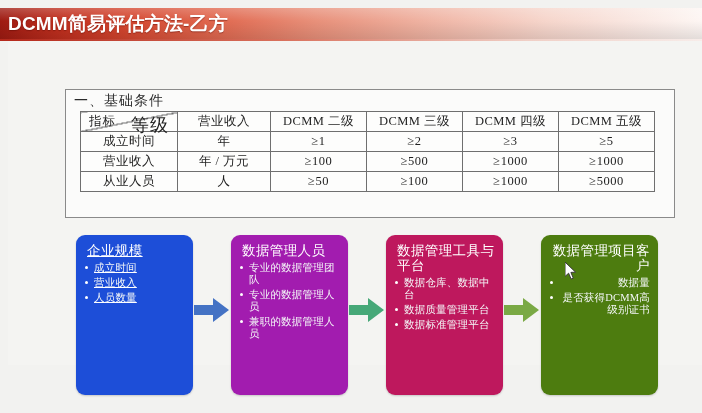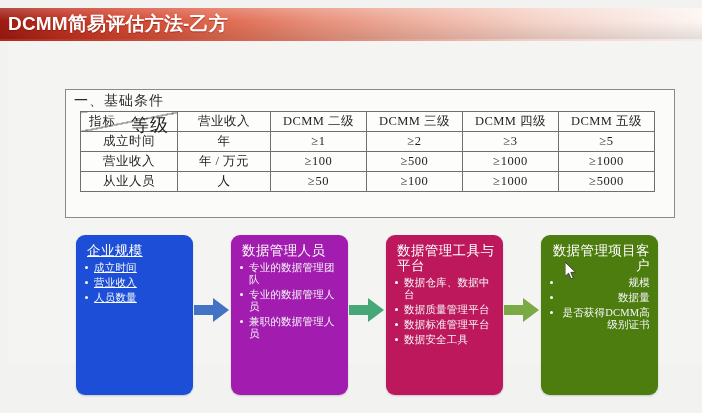"规模" li { html: <li>规模</li> -> none }
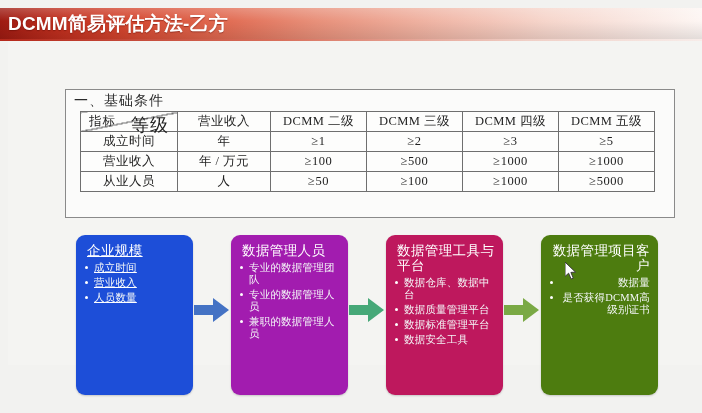"数据安全工具" li { html: <li>数据安全工具</li> -> none }
